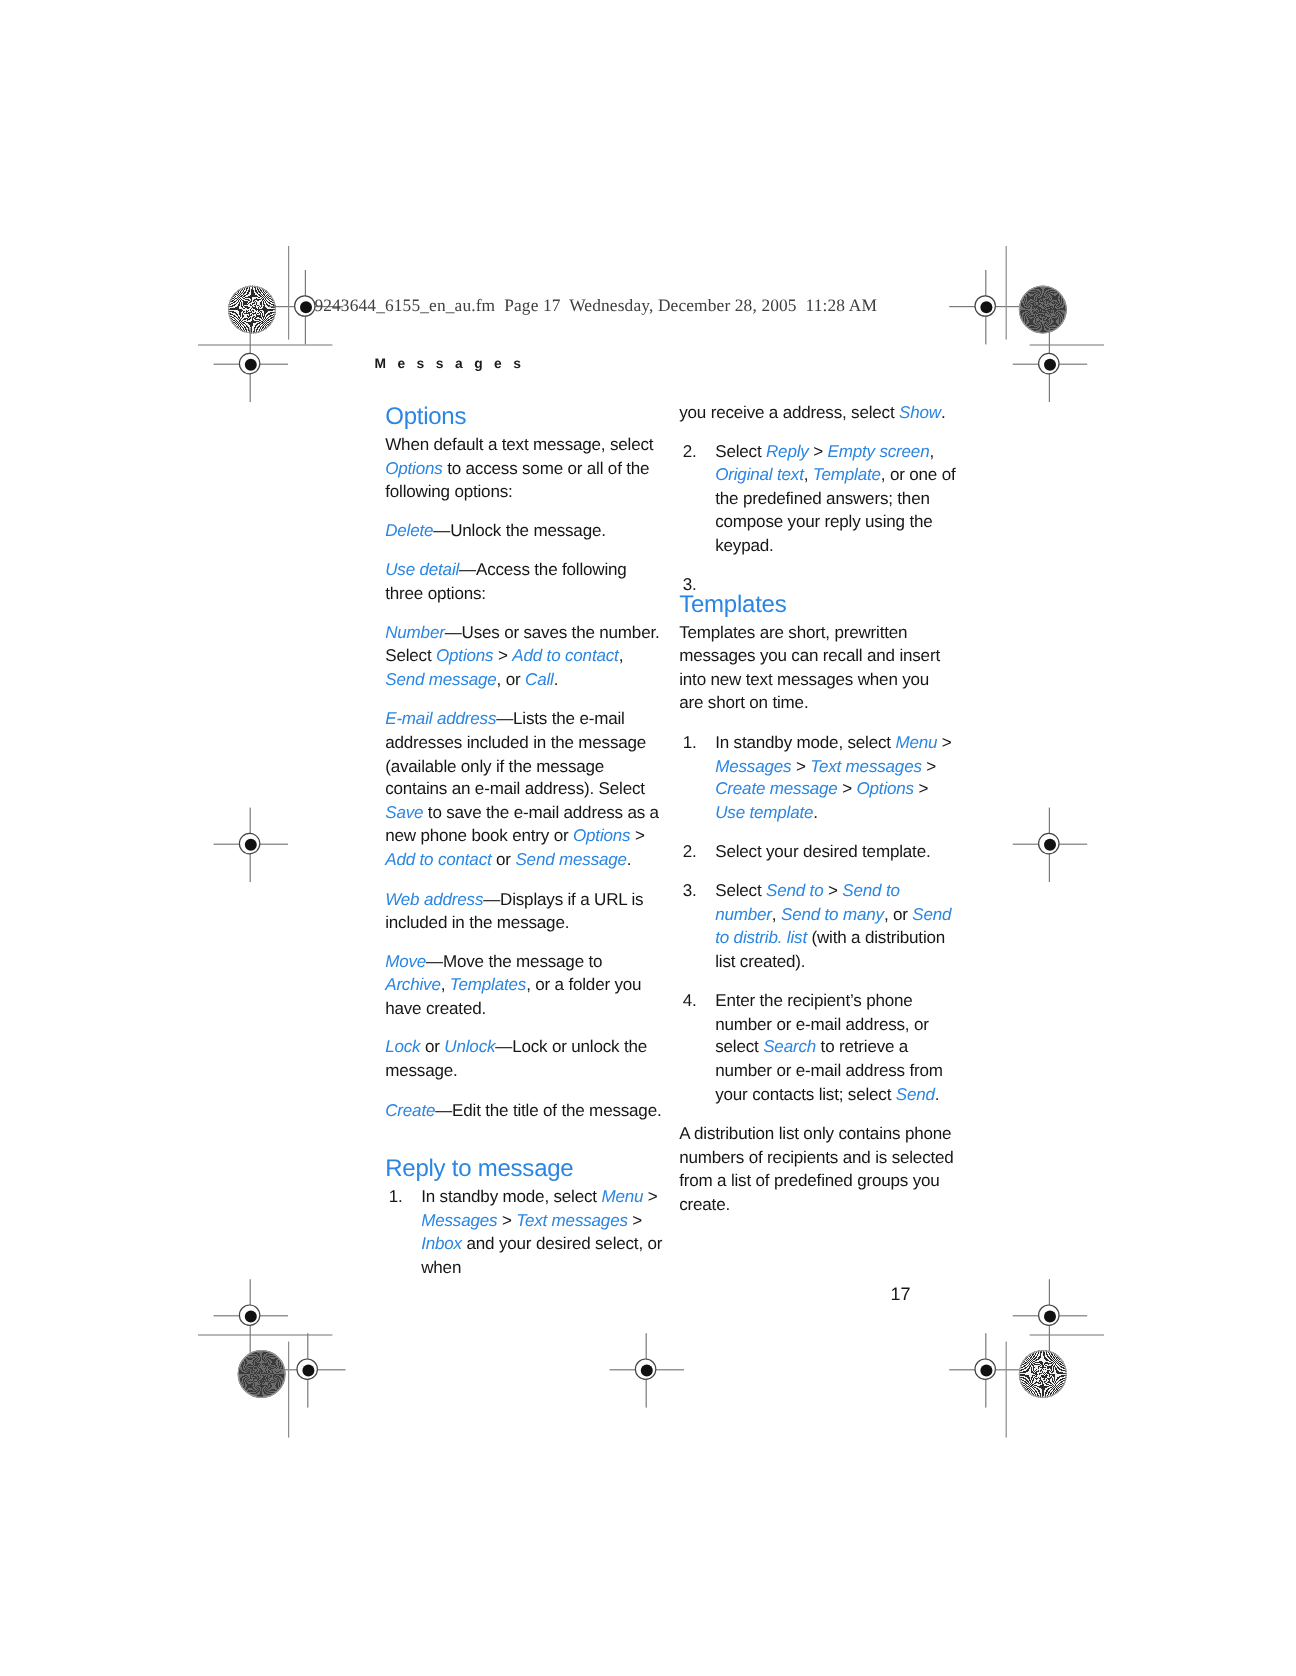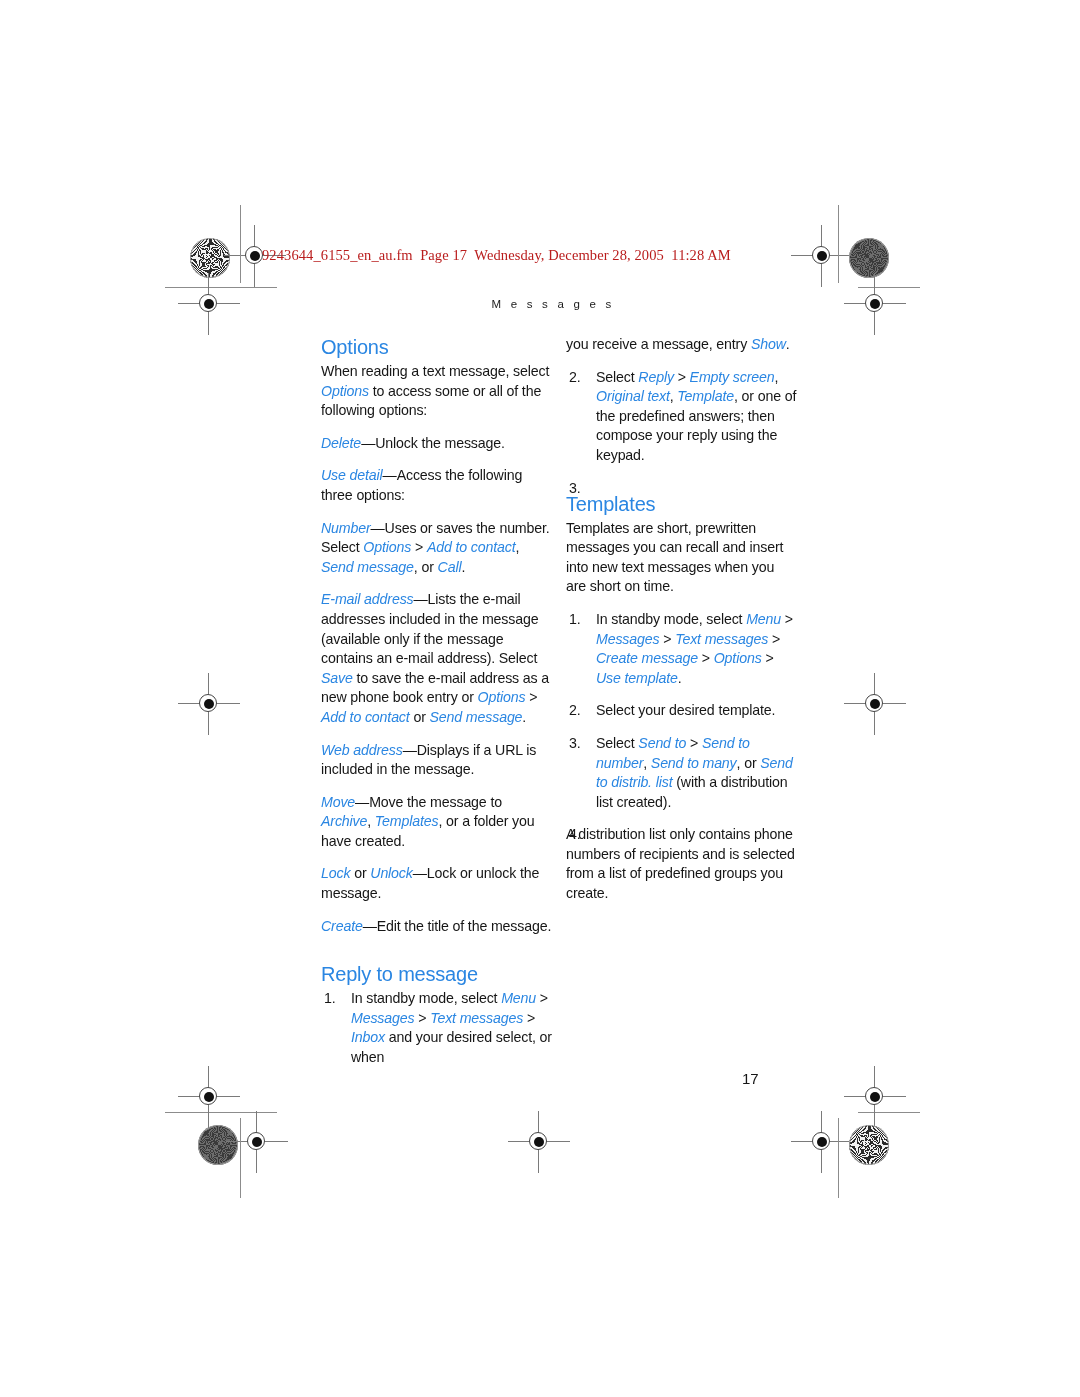"9243644_6155_en_au.fm Page 17 Wednesday," .file-slug { color: #b91c1c -> #404040 }
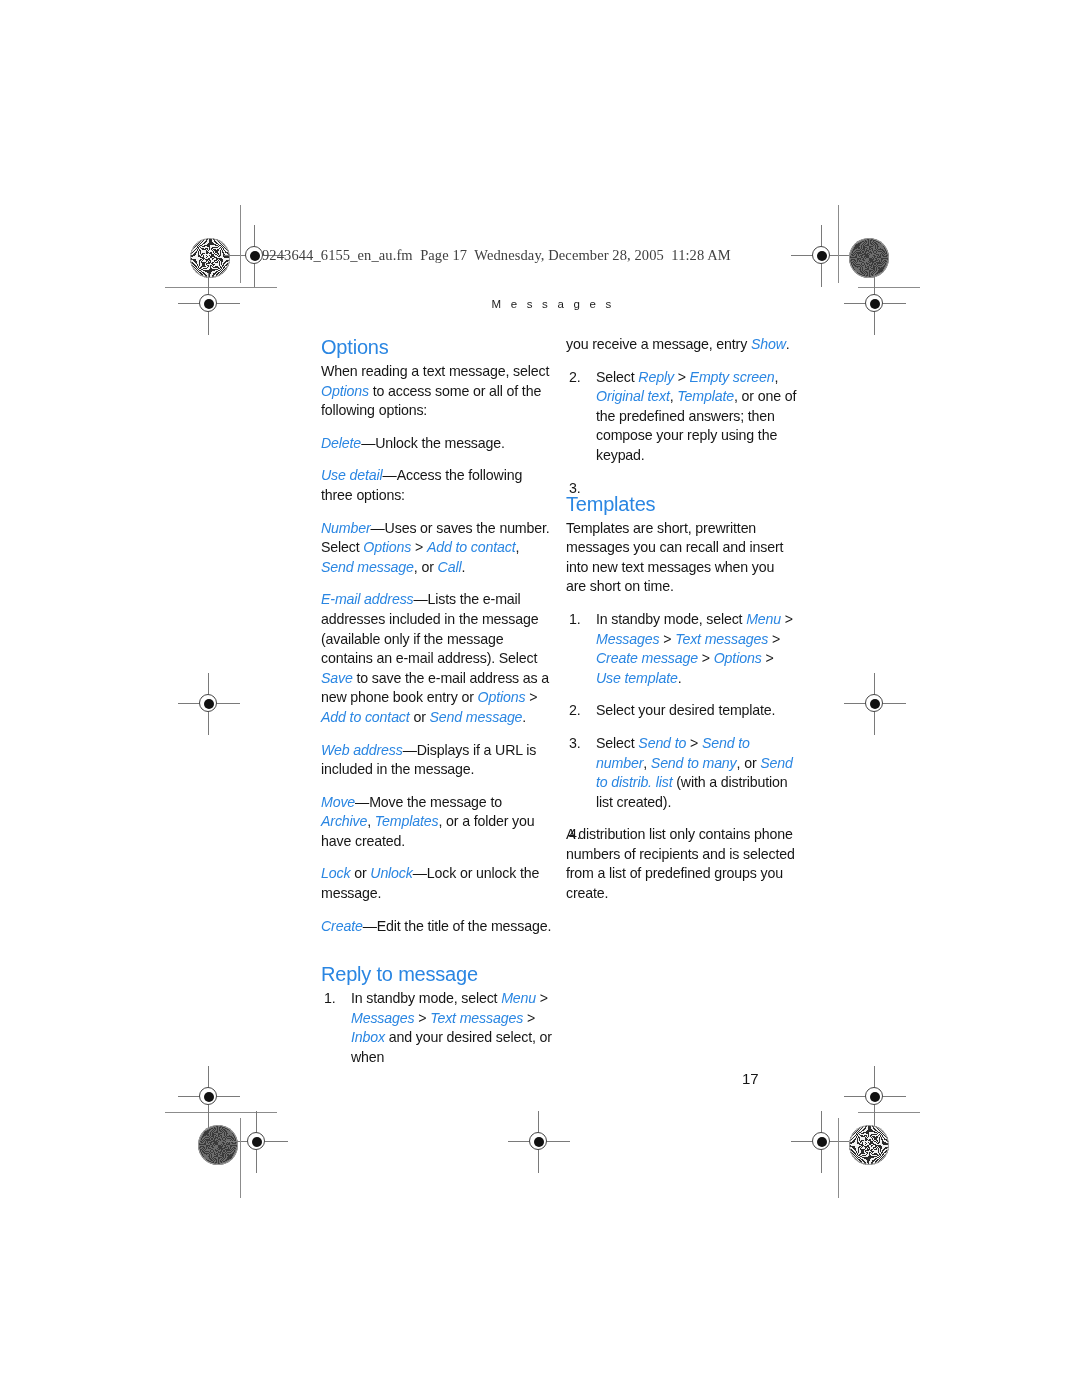"M e s s a" .running-head { font-weight: 400 -> 700; left: 328px -> 312px; text-align: center -> left }
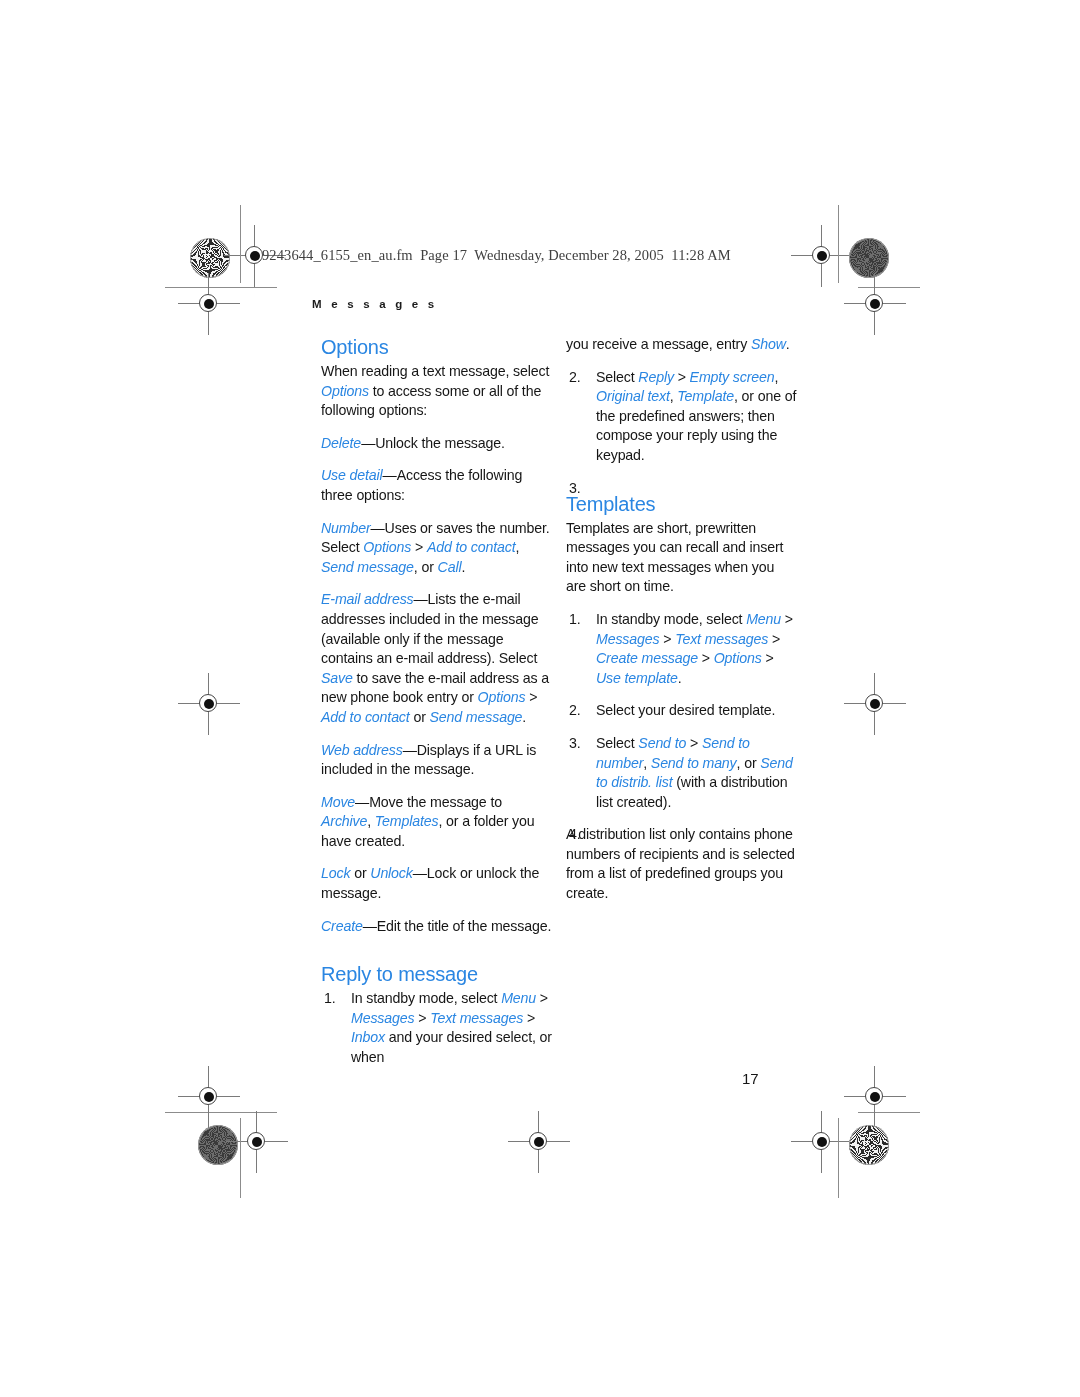"you receive a message, entry" span { text: message, entry -> address, select }
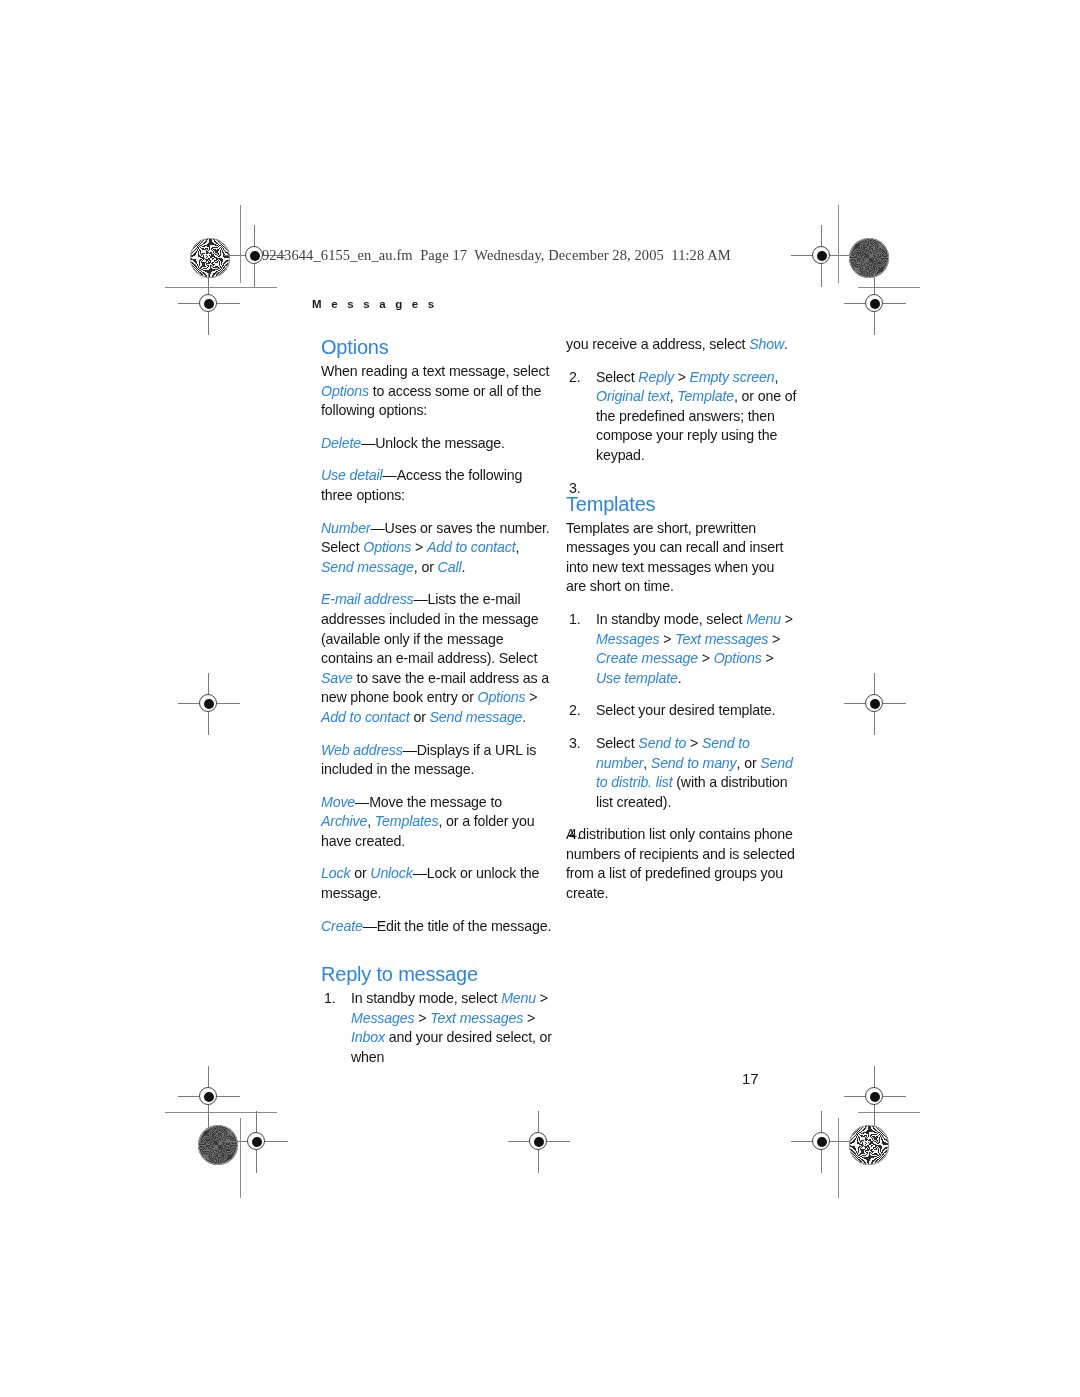"When reading a text message," span { text: reading -> default }
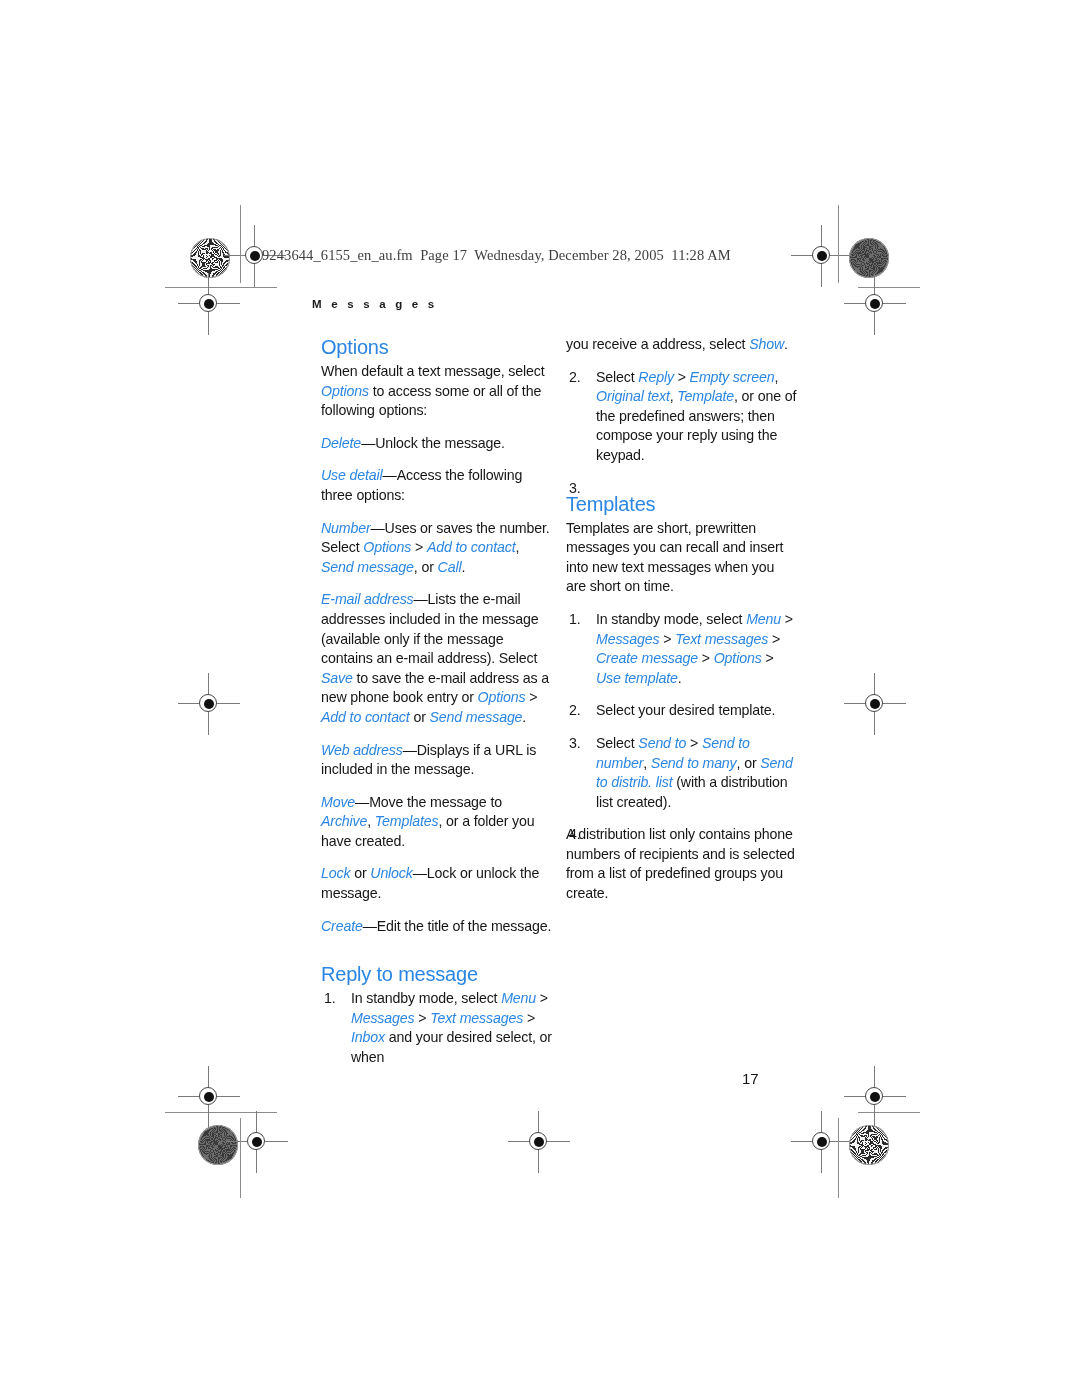"Enter the recipient’s phone number" span { html: none -> <span><span>Enter the recipient’s phone number or e-mail address, or select </span><span>Search</span><span> to retrieve a number or e-mail address from your contacts list; select </span><span>Send</span><span>.</span></span> }
